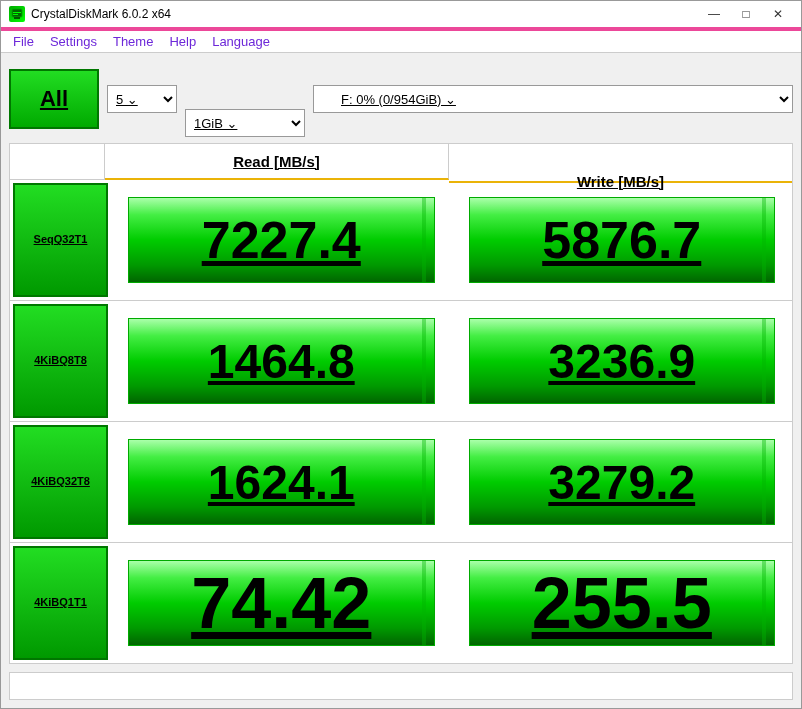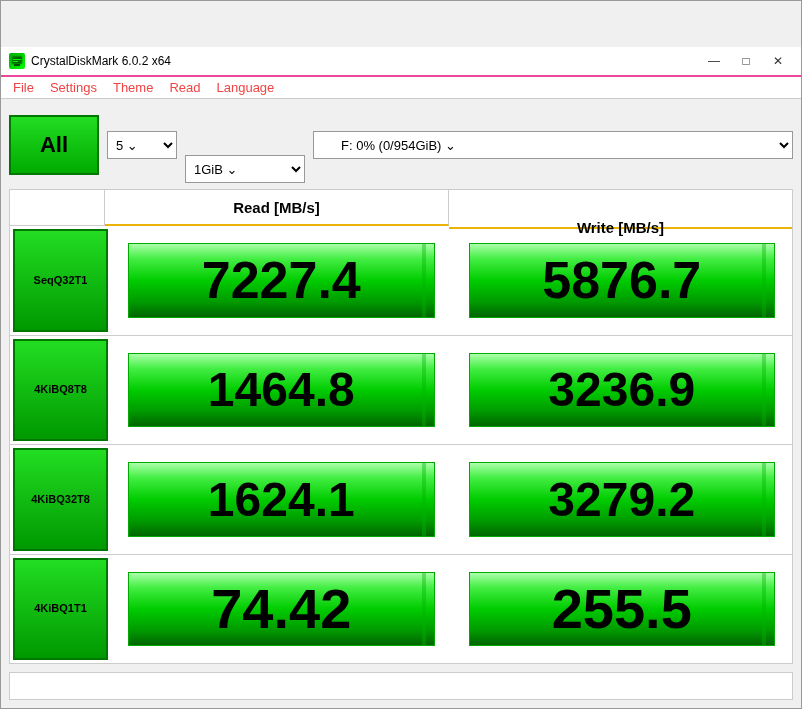"CrystalDiskMark 6.0.2 x64" .title-bar { border-bottom: 2px solid #ec4899 -> 4px solid #ec4899; margin-top: 46px -> none }
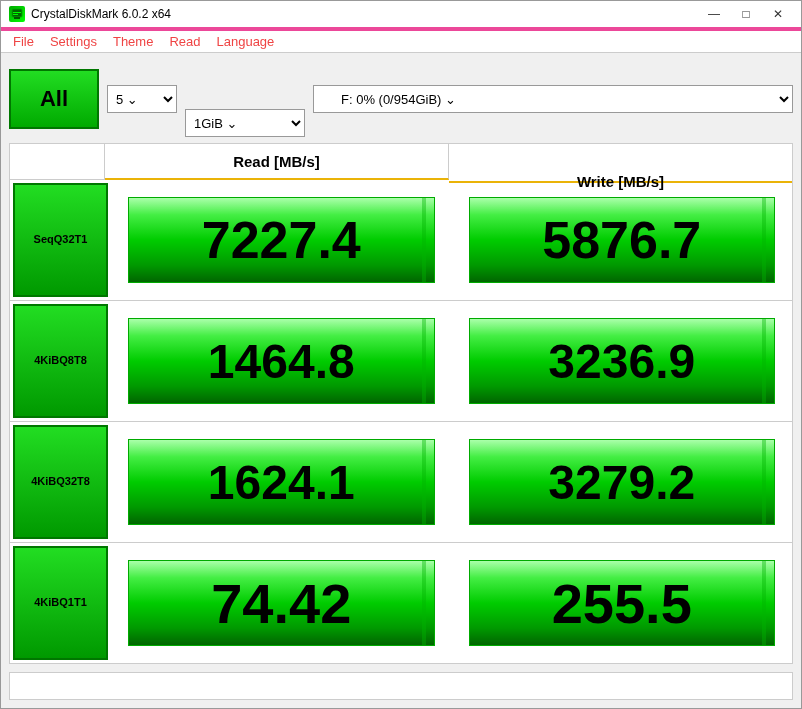"File" .menu-item { color: #ef4444 -> #6d28d9 }
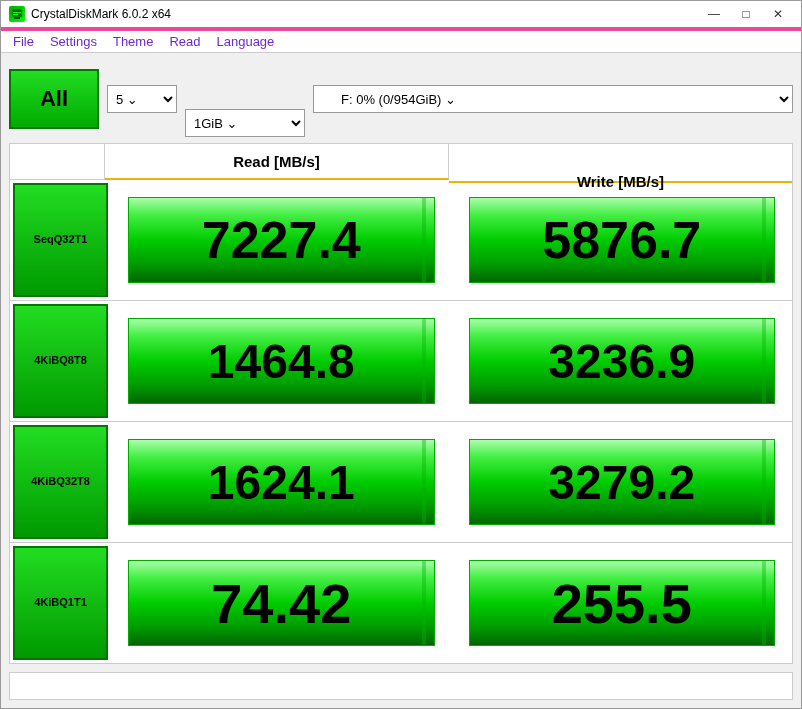"Read" span.menu-item { text: Read -> Help }
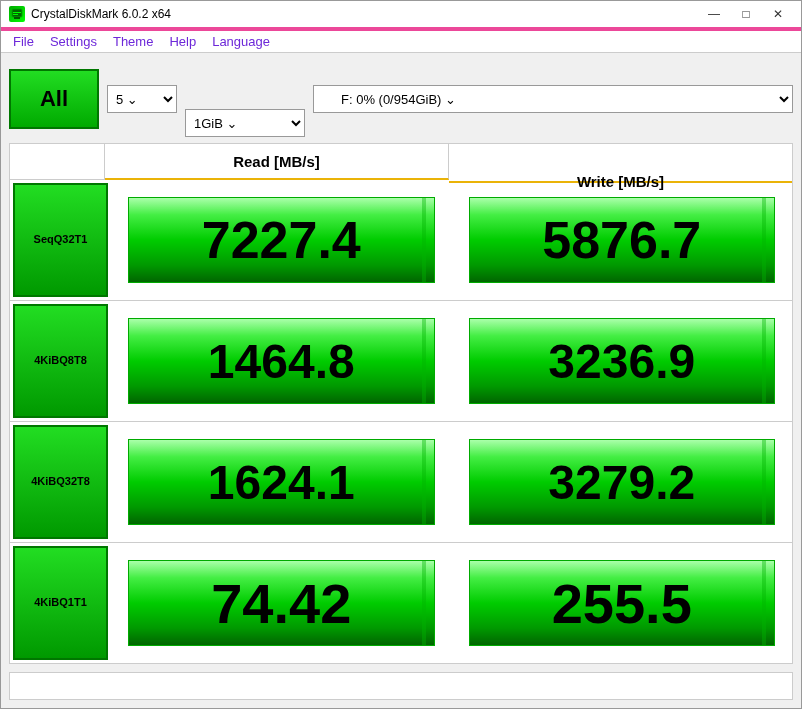"All" .content { text-decoration: none -> underline }
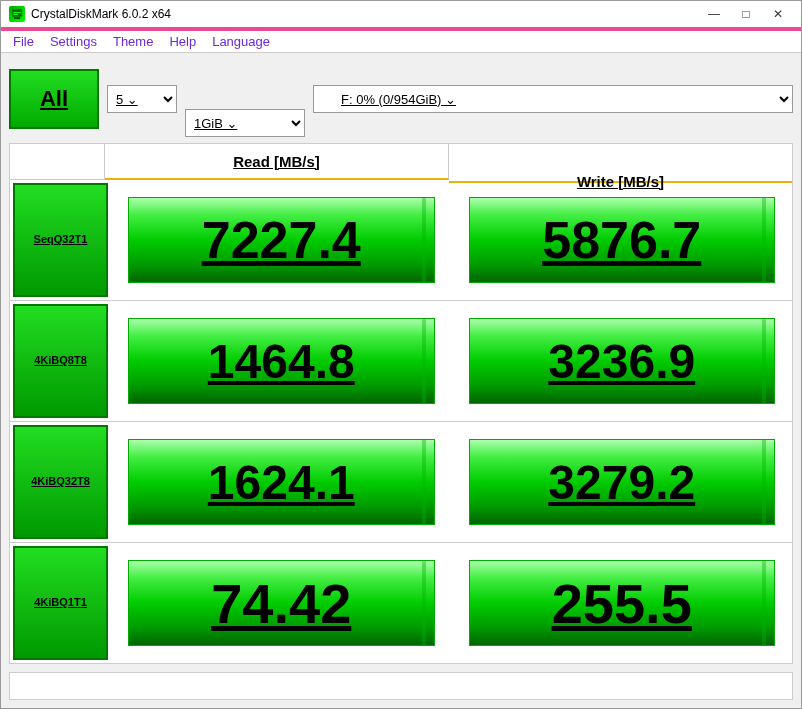"74.42" .data-cell.small-text { font-size: 56px -> 72px }
